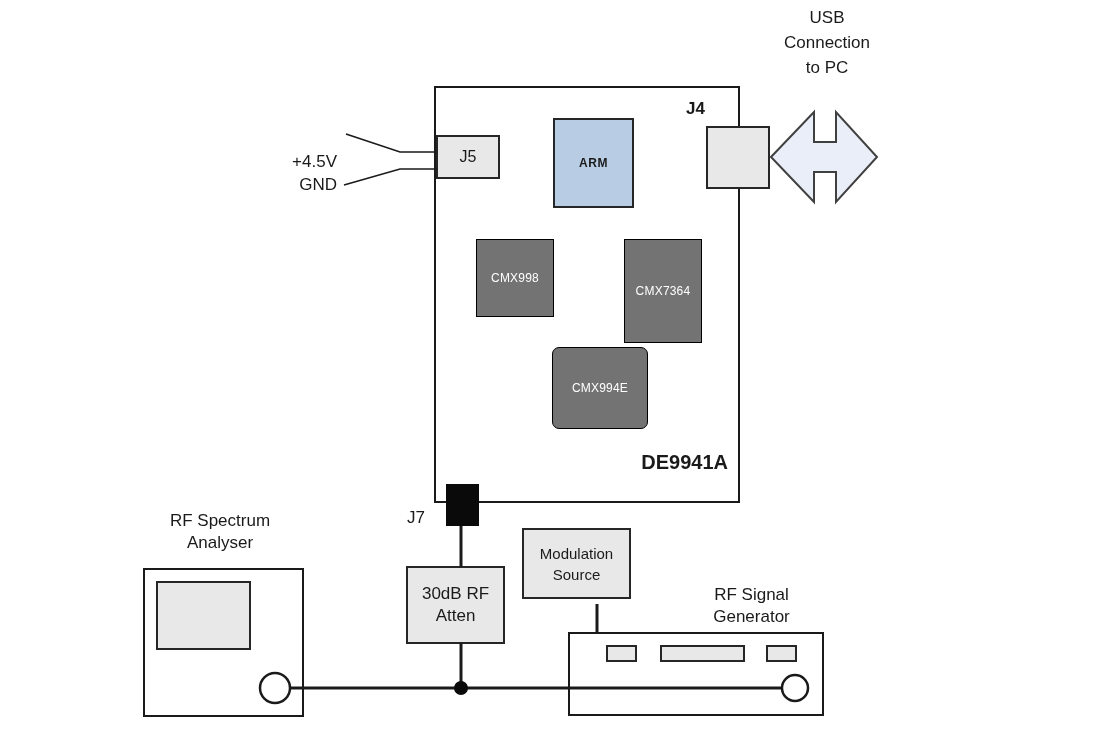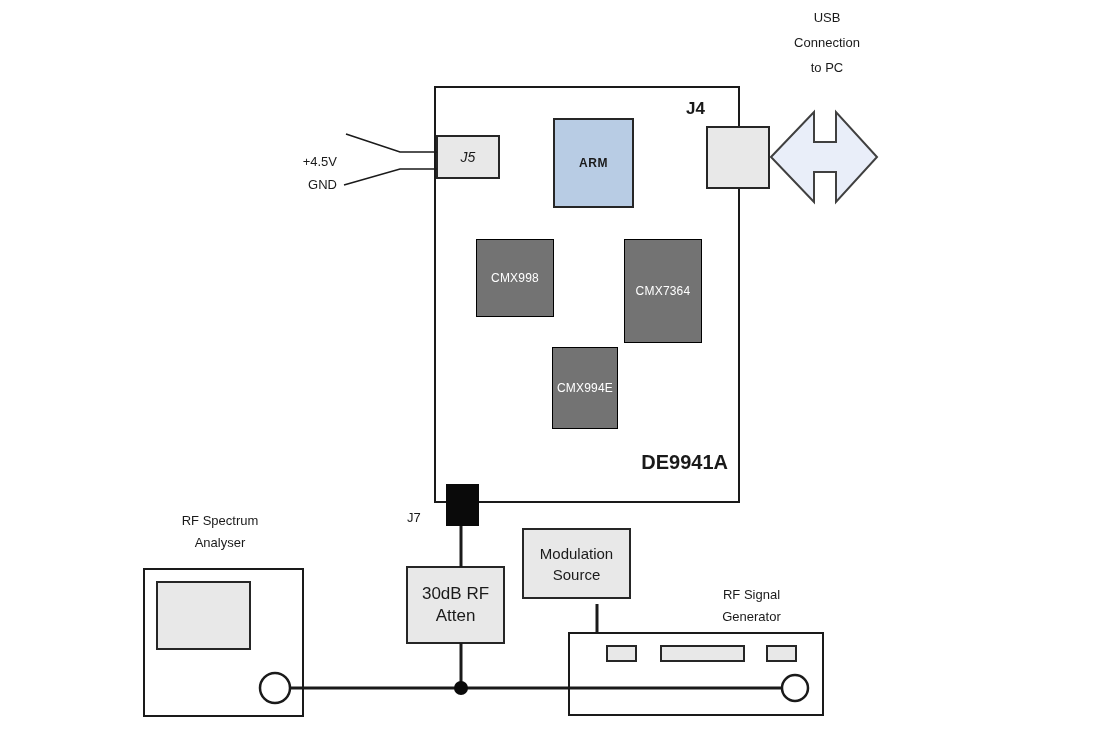"USB" .lbl { font-size: 13px -> 17px }
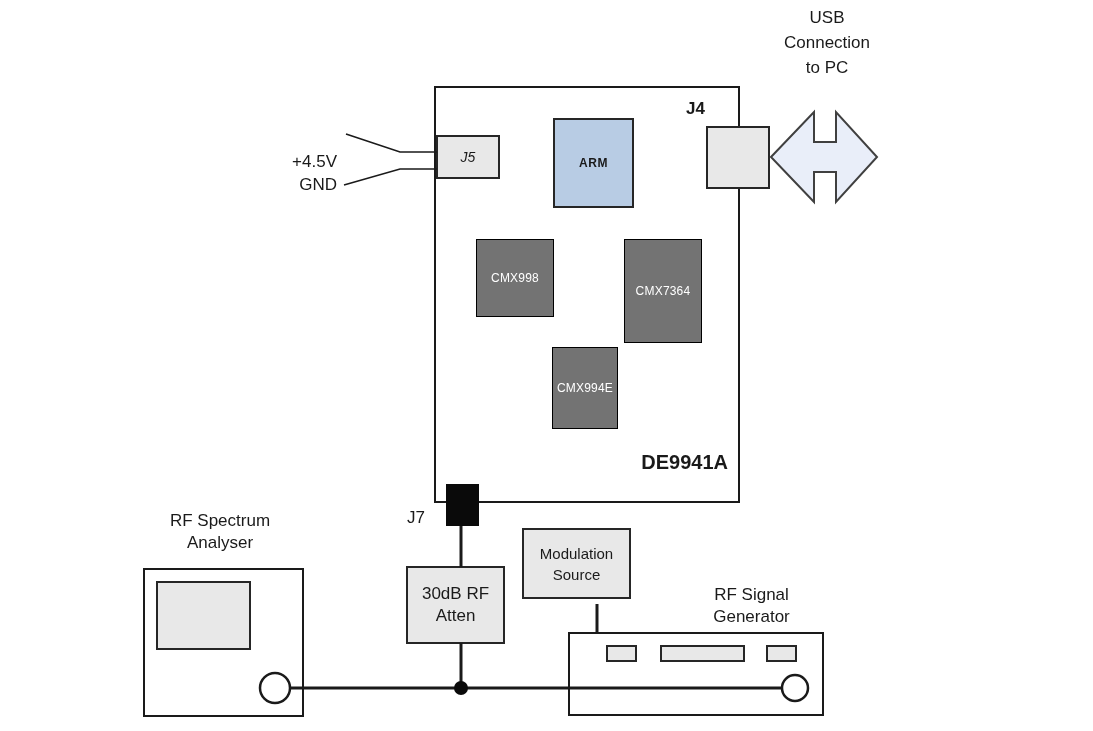"J5" div.abs { font-size: 14px -> 16px; font-style: italic -> none }
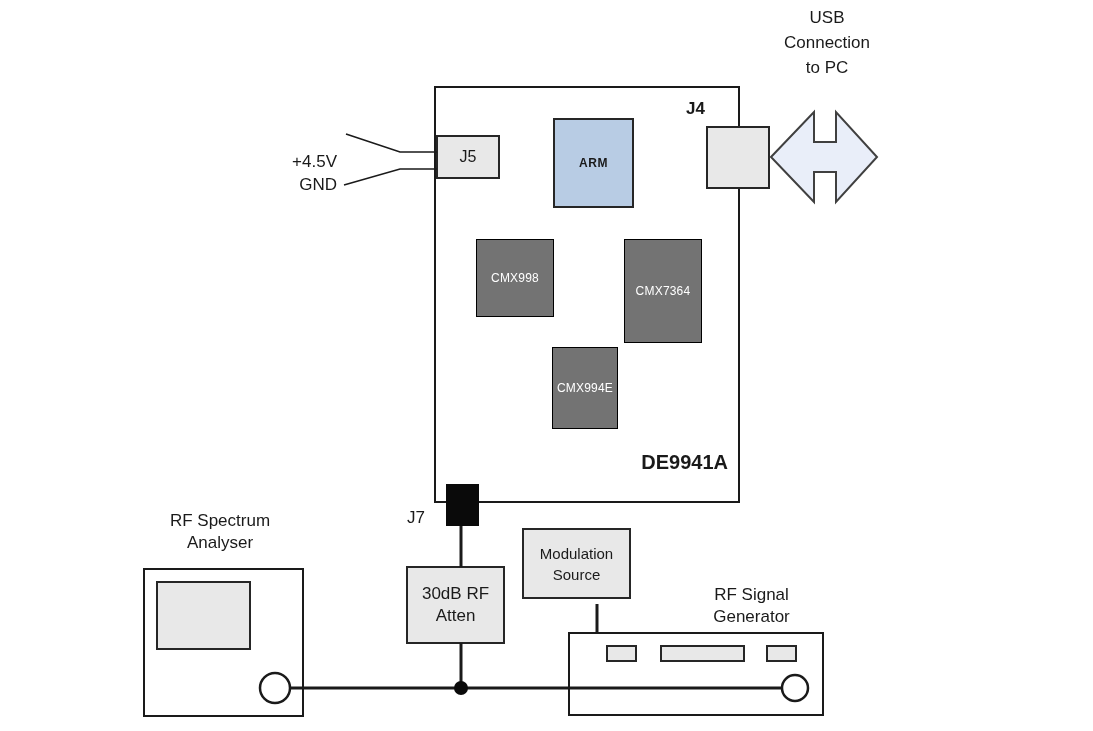"CMX994E" div.abs { border-radius: none -> 7px; width: 66px -> 96px }
